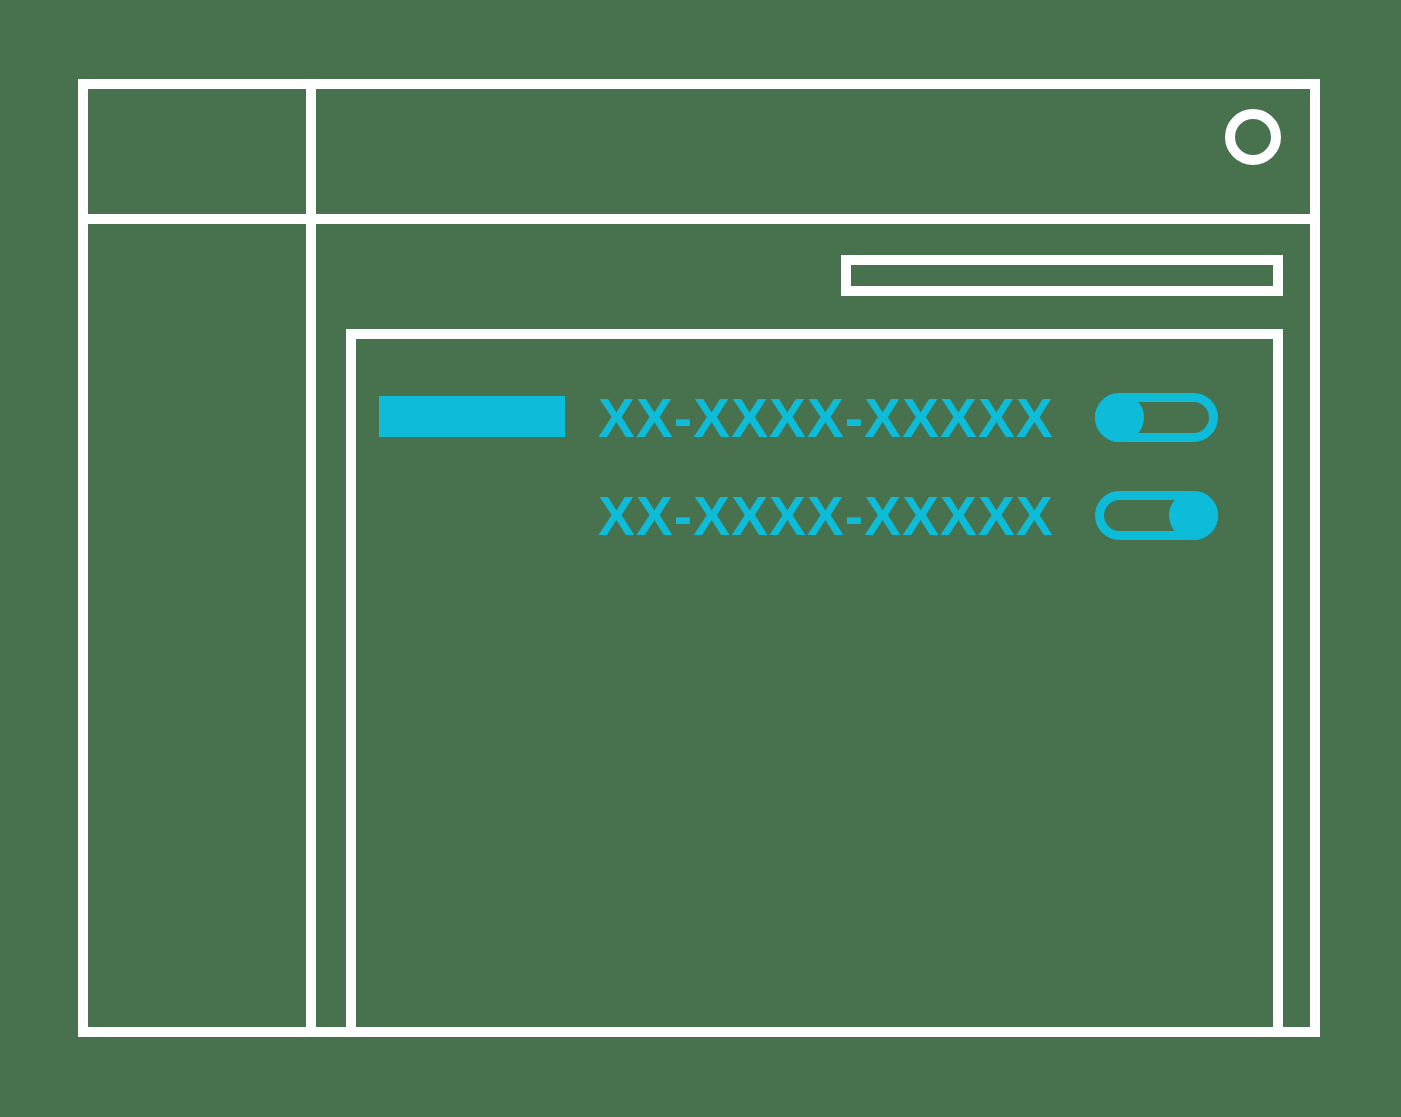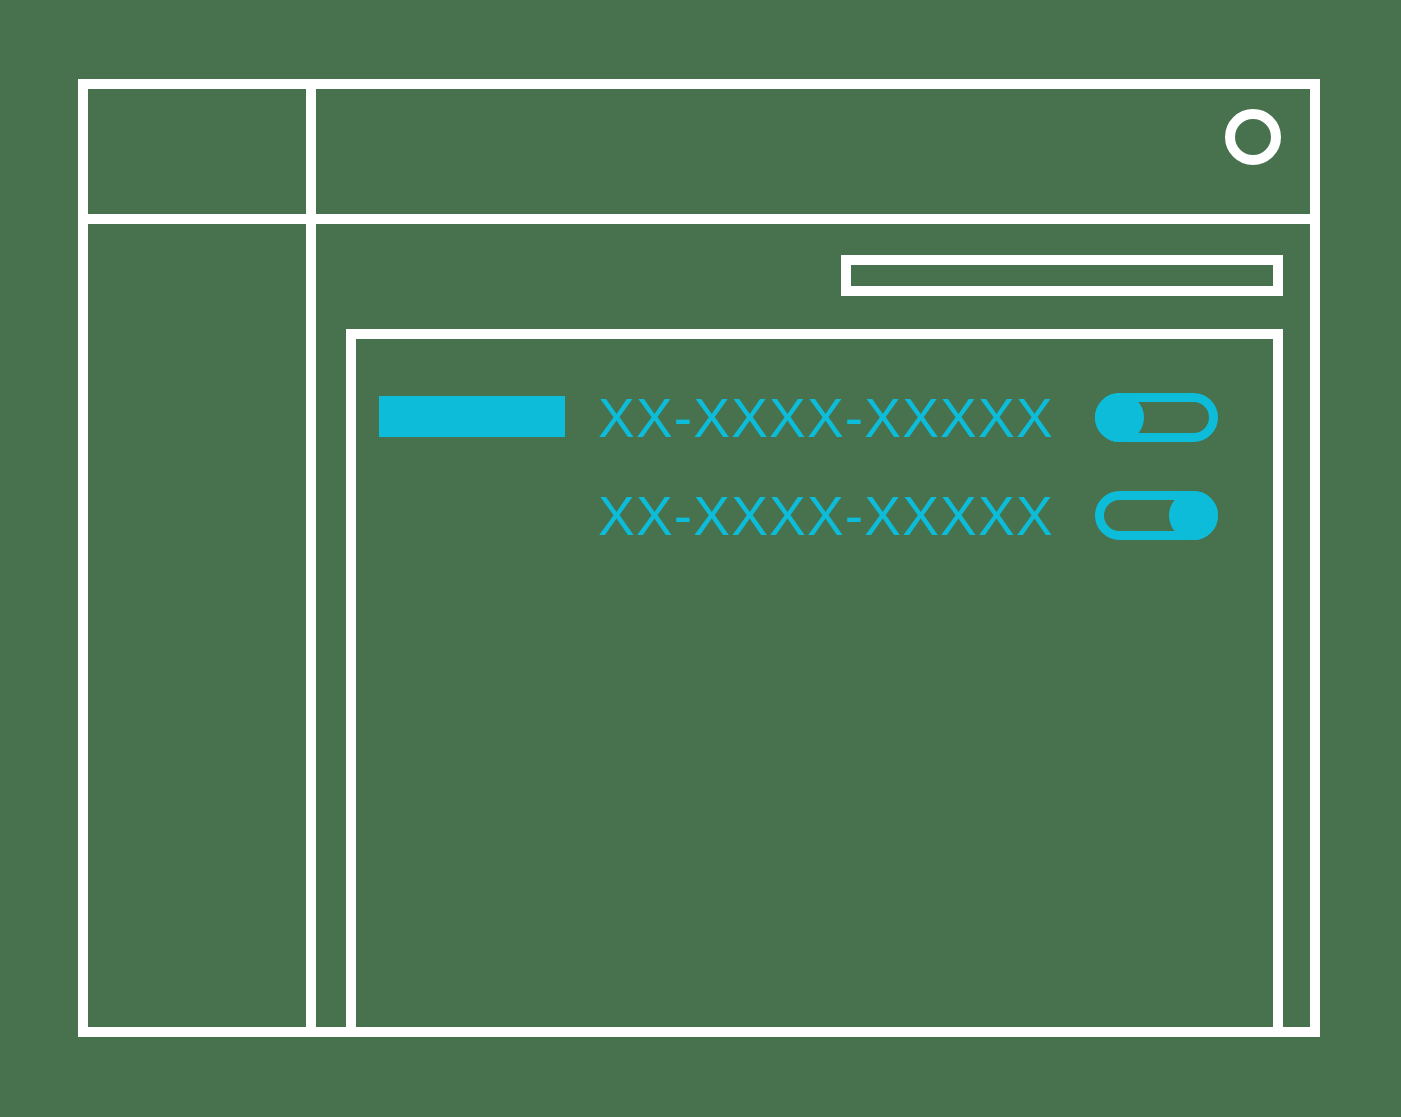"XX-XXXX-XXXXX" .code-text { font-weight: normal -> bold }
